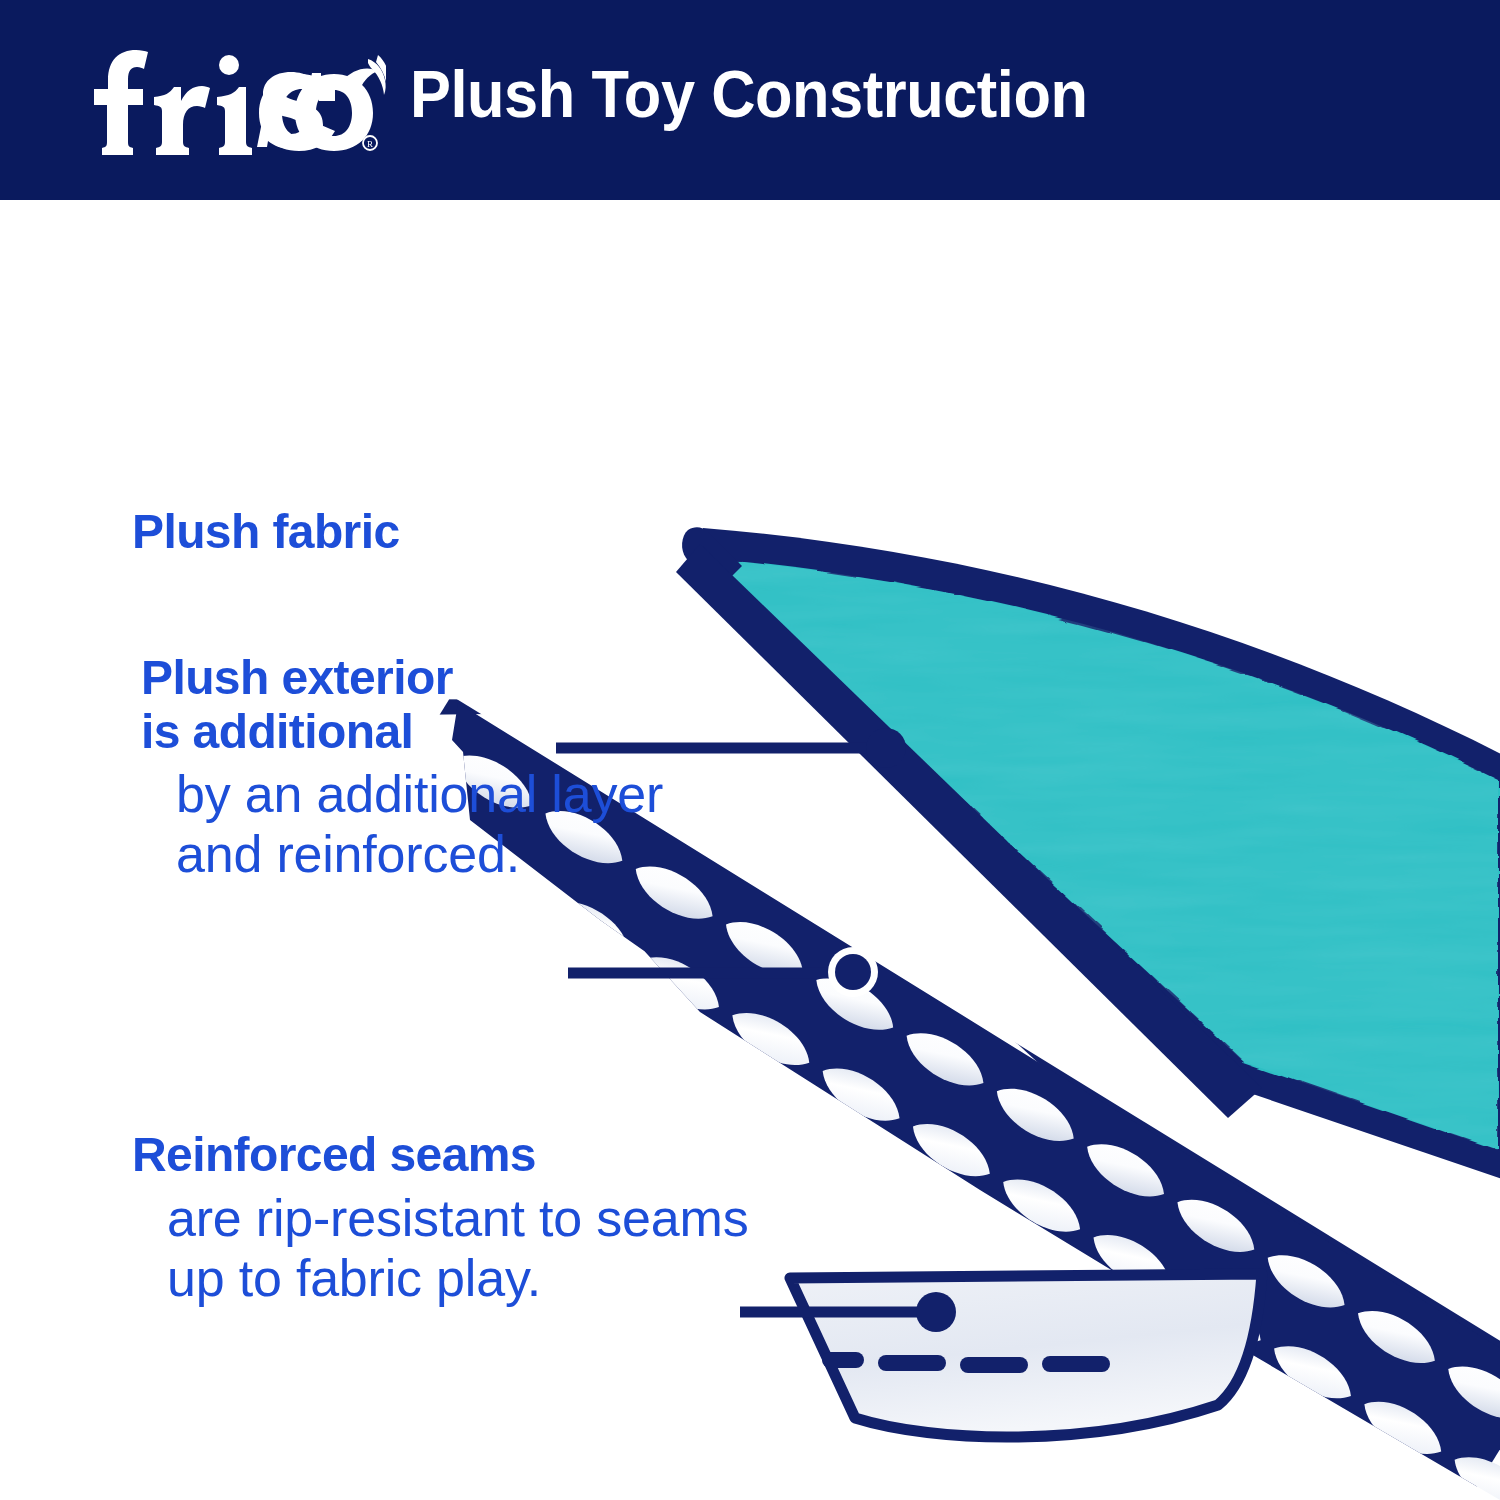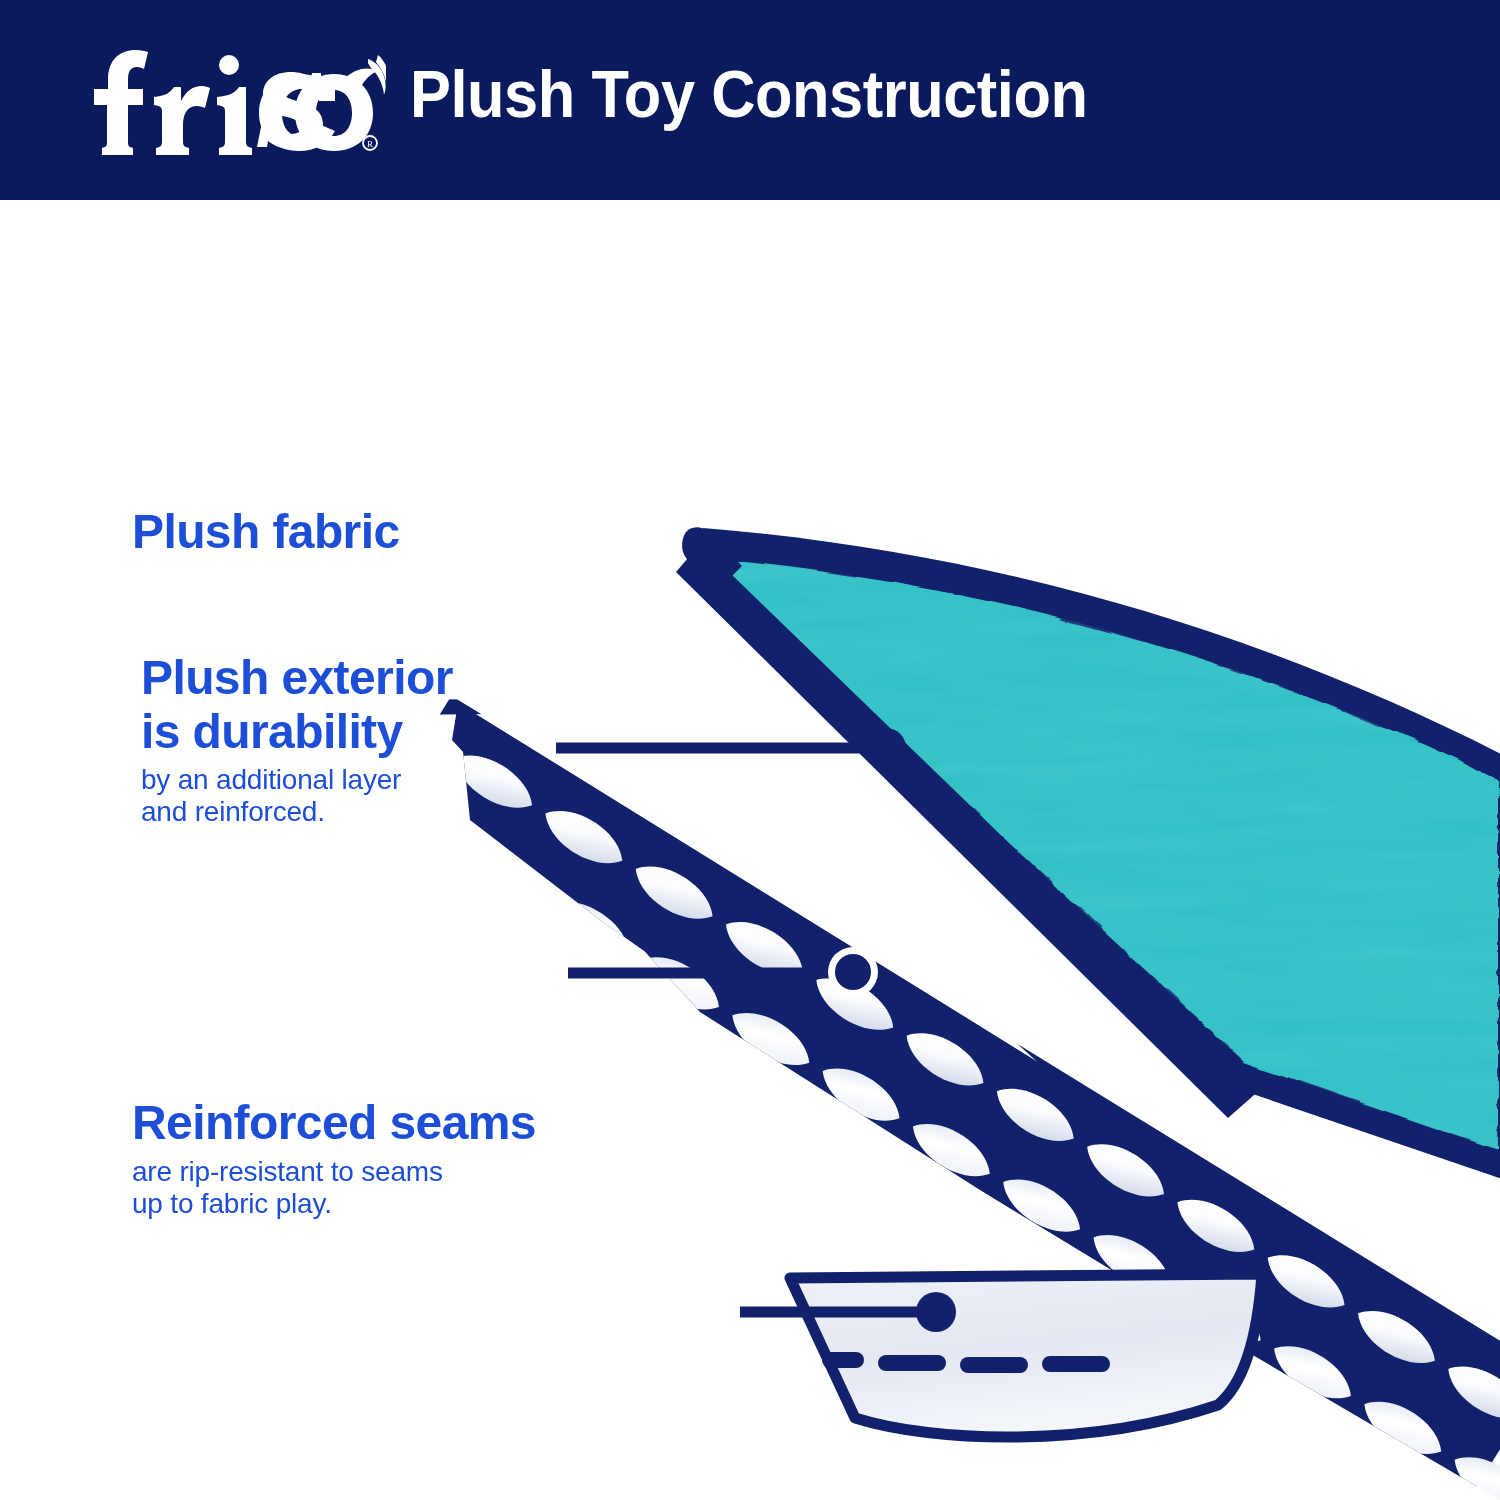"is durability" div.lbl-title { text: durability -> additional }
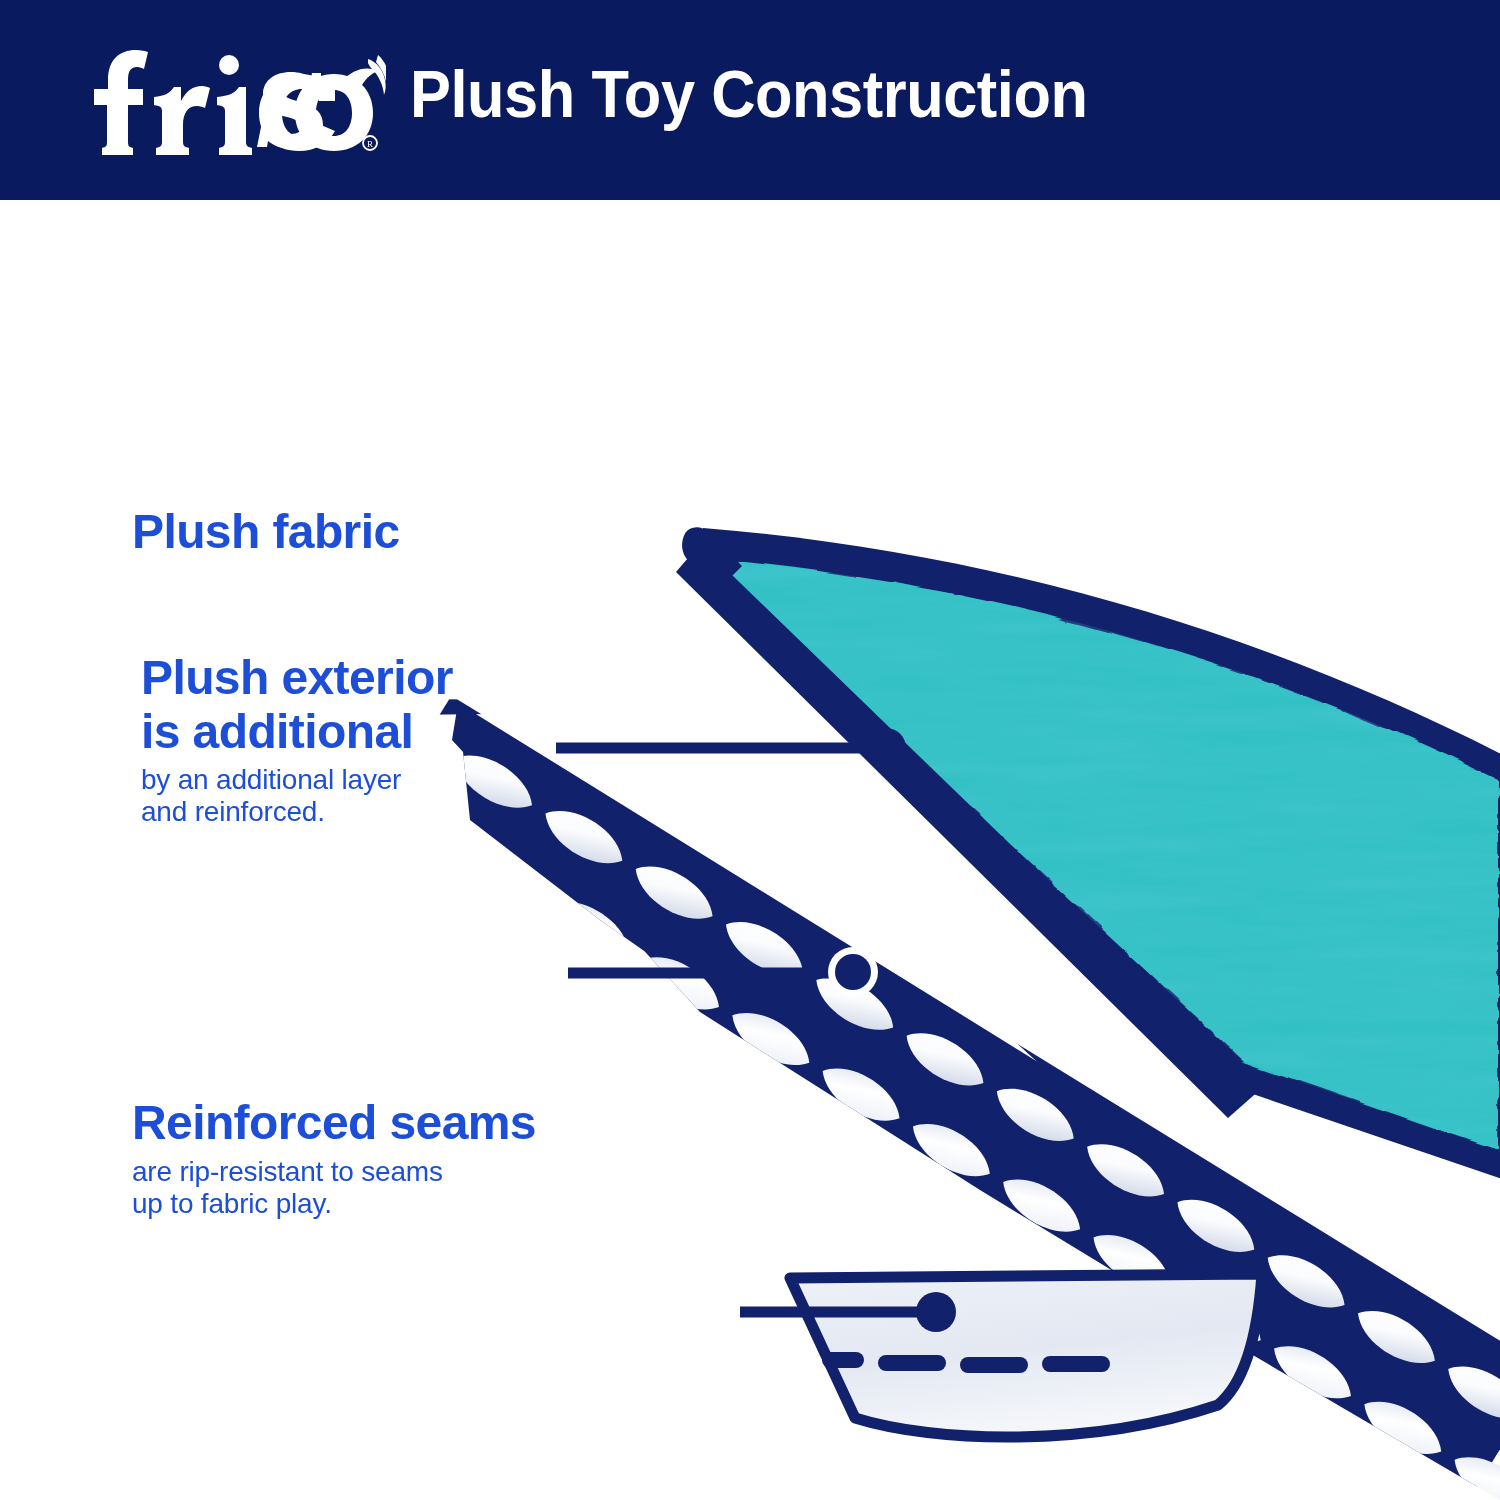"by an additional layer" .lbl-body { font-size: 28px -> 52px; margin-left: none -> 35px }
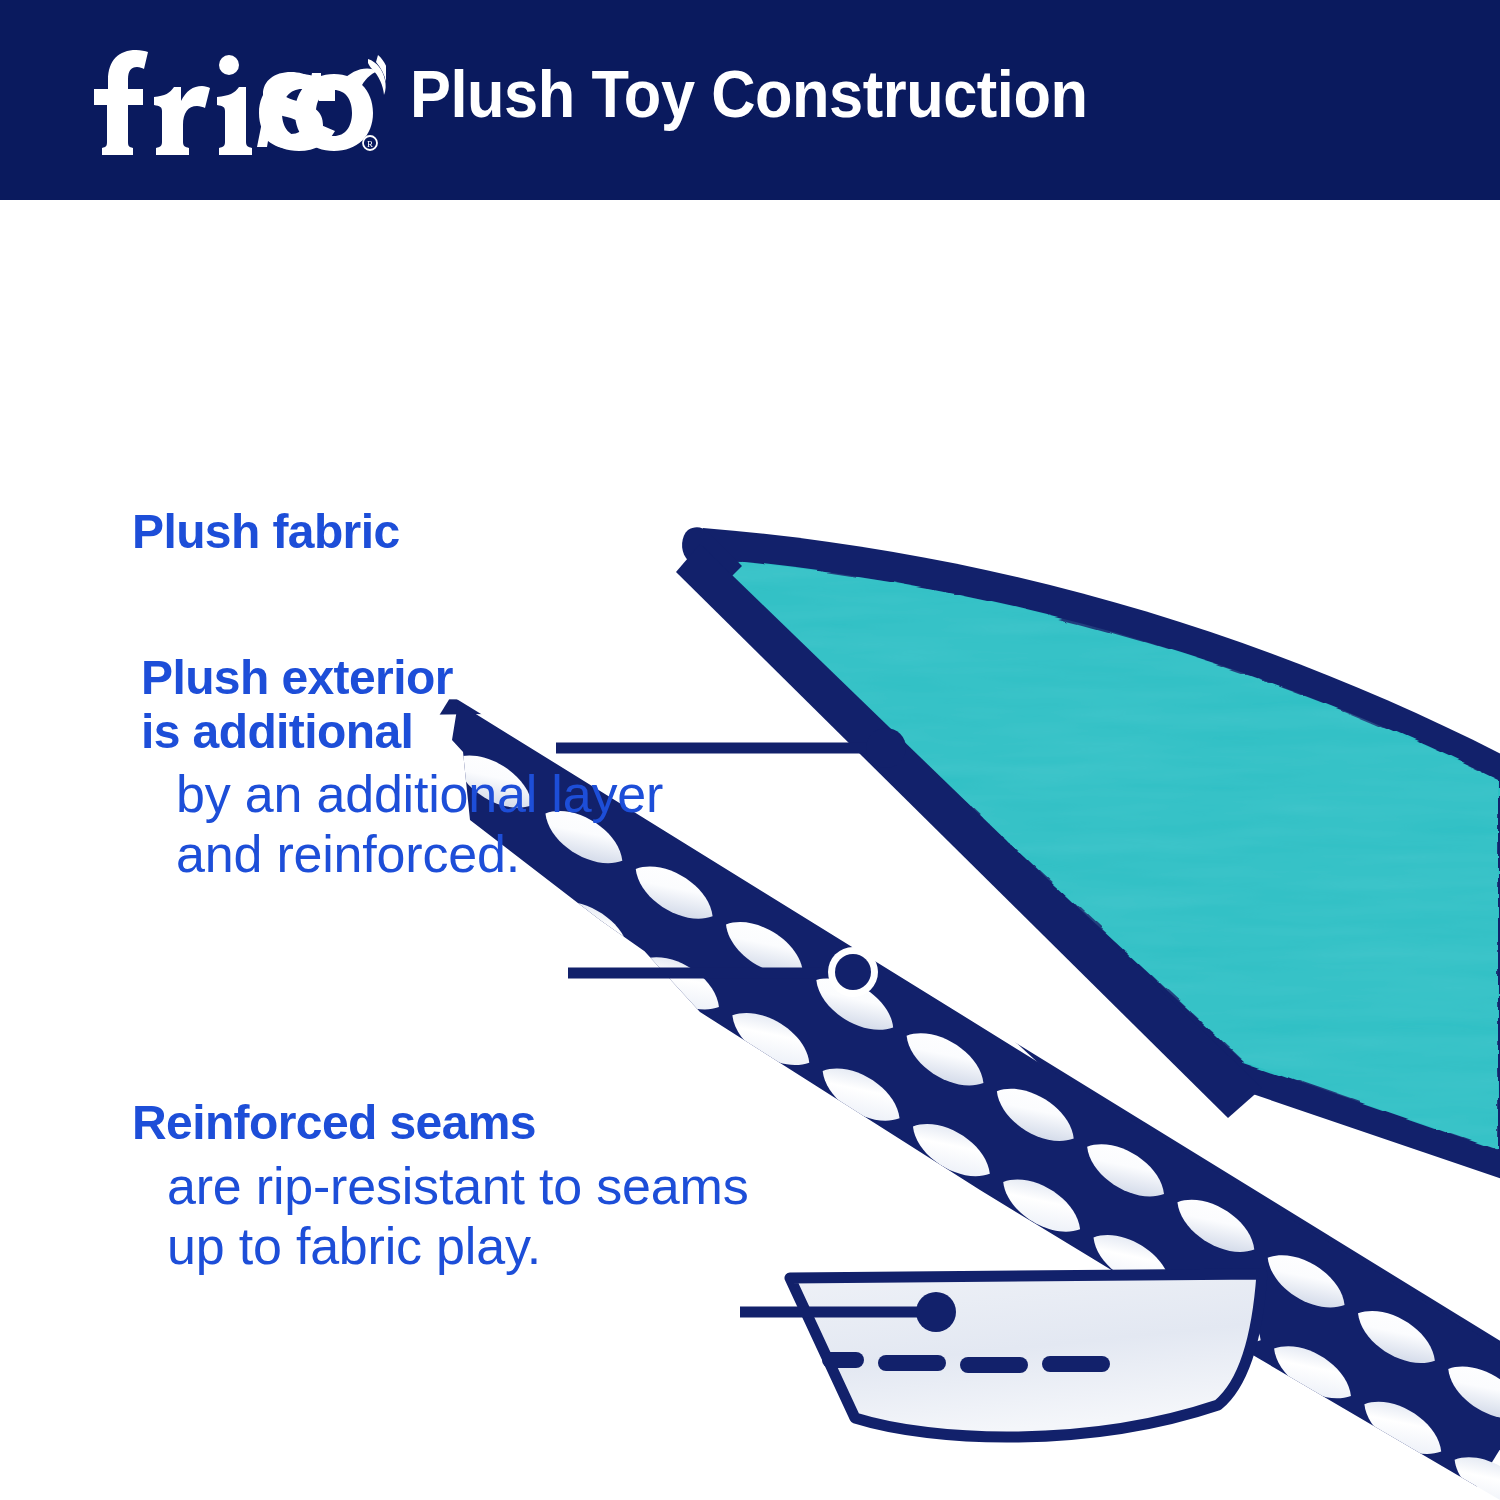"Reinforced seams" #block-seams { top: 1096px -> 1128px }
